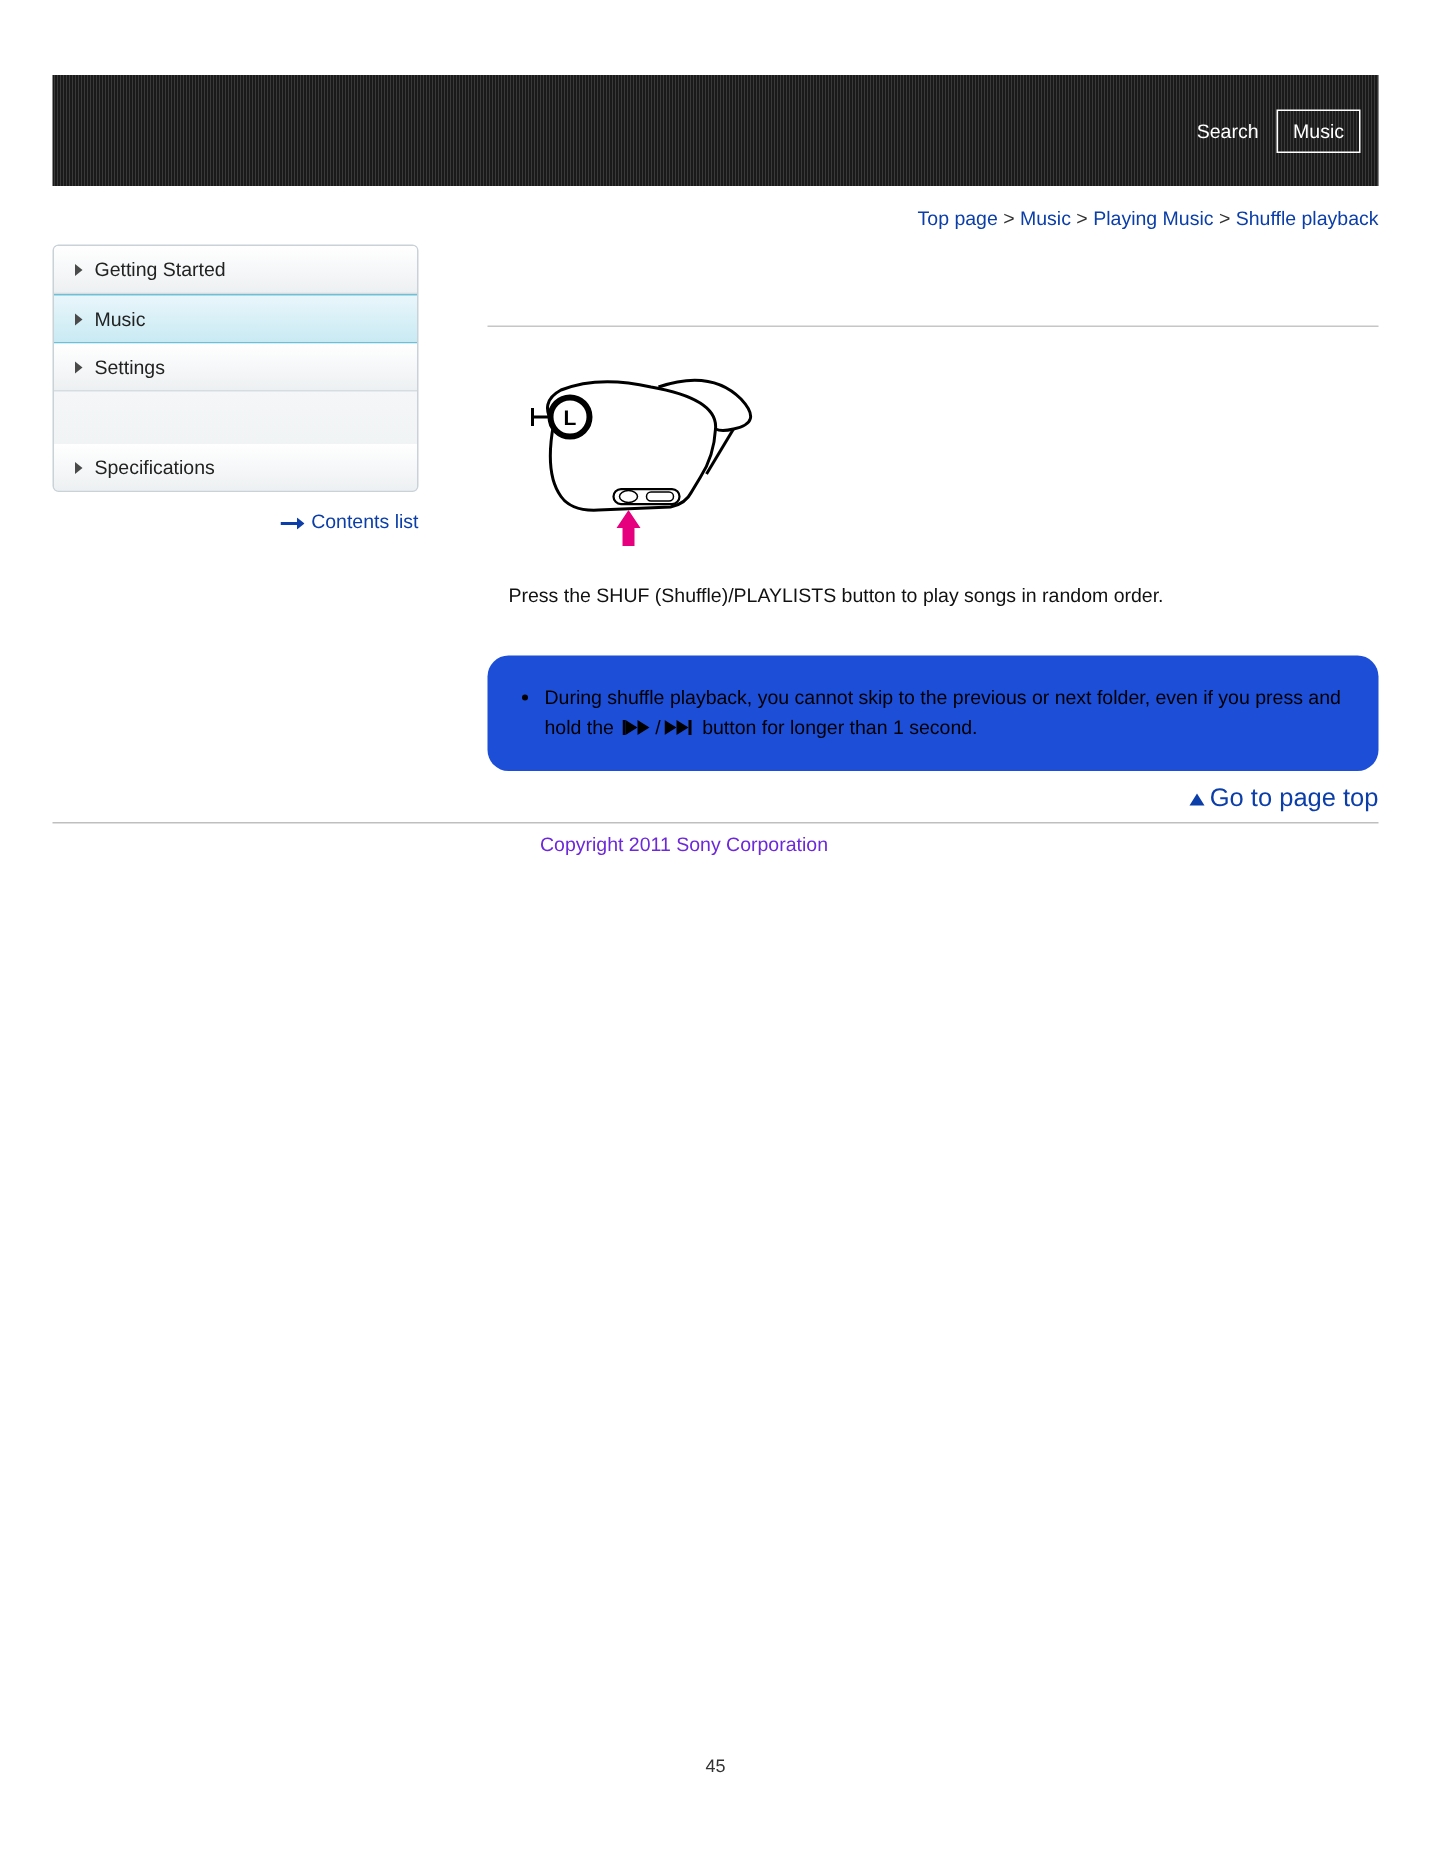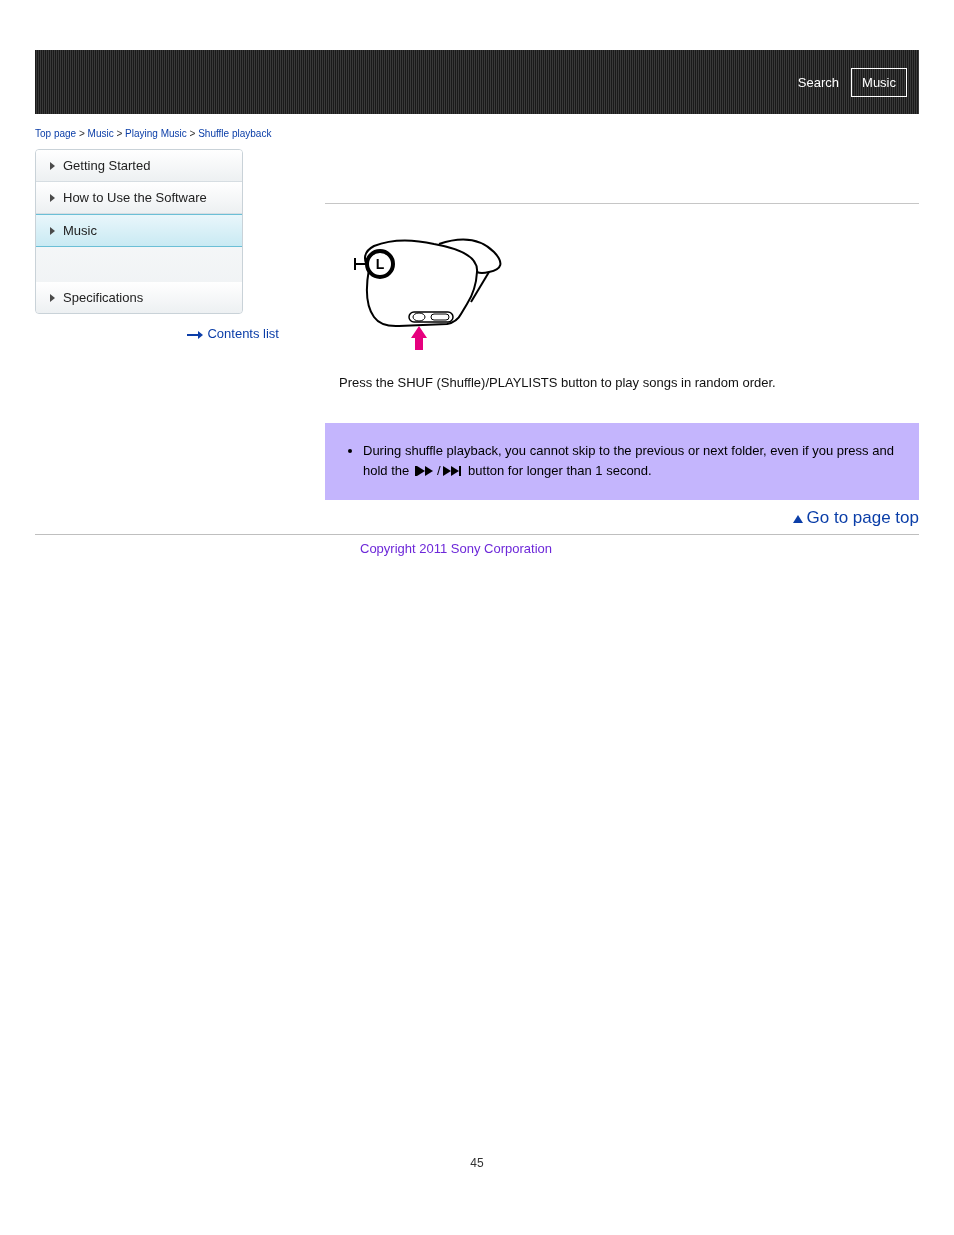"Search" .header-bar { height: 64px -> 74px }
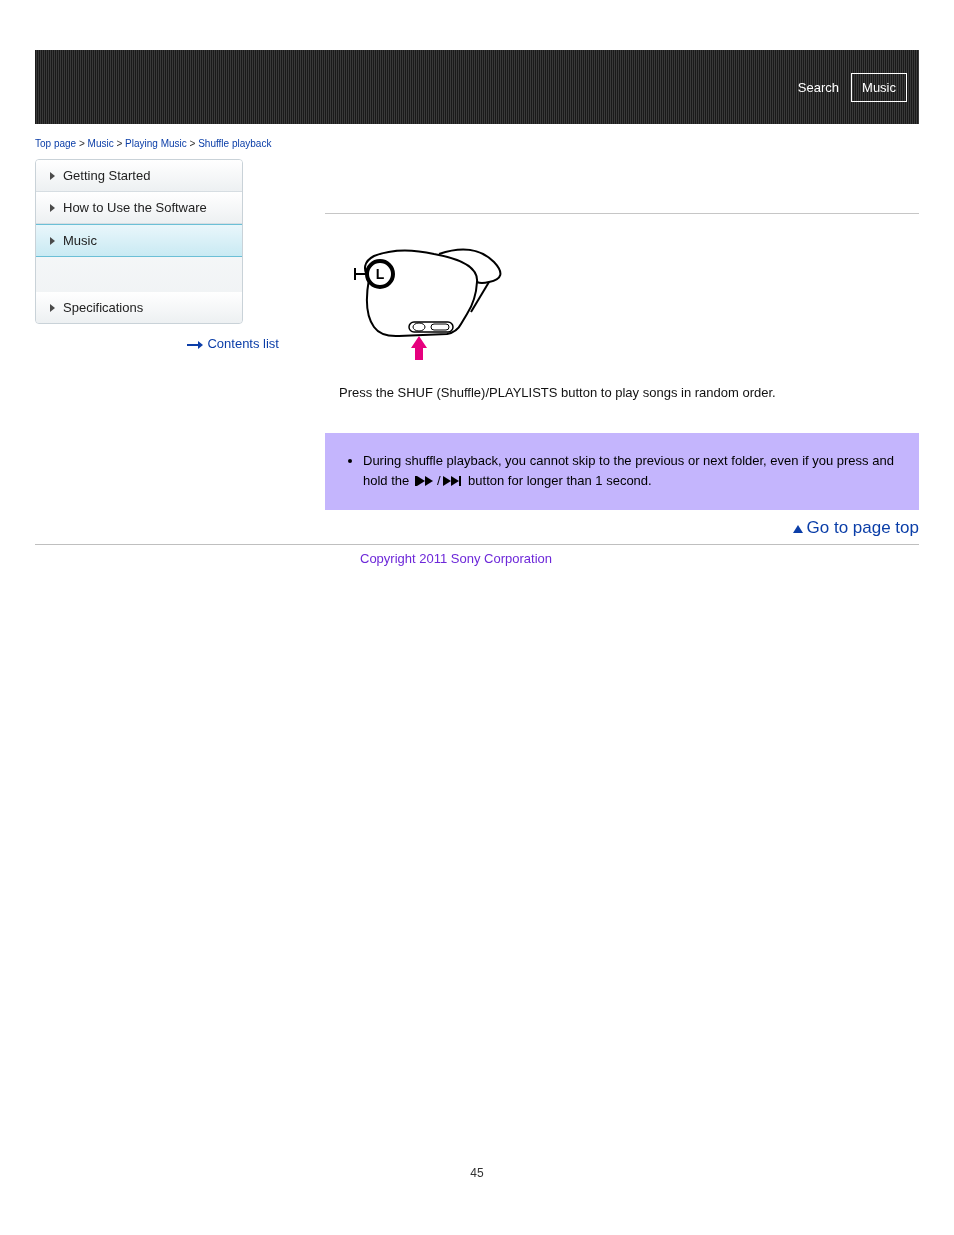"Top page > Music >" .breadcrumb { font-size: 10px -> 13px; text-align: left -> right }
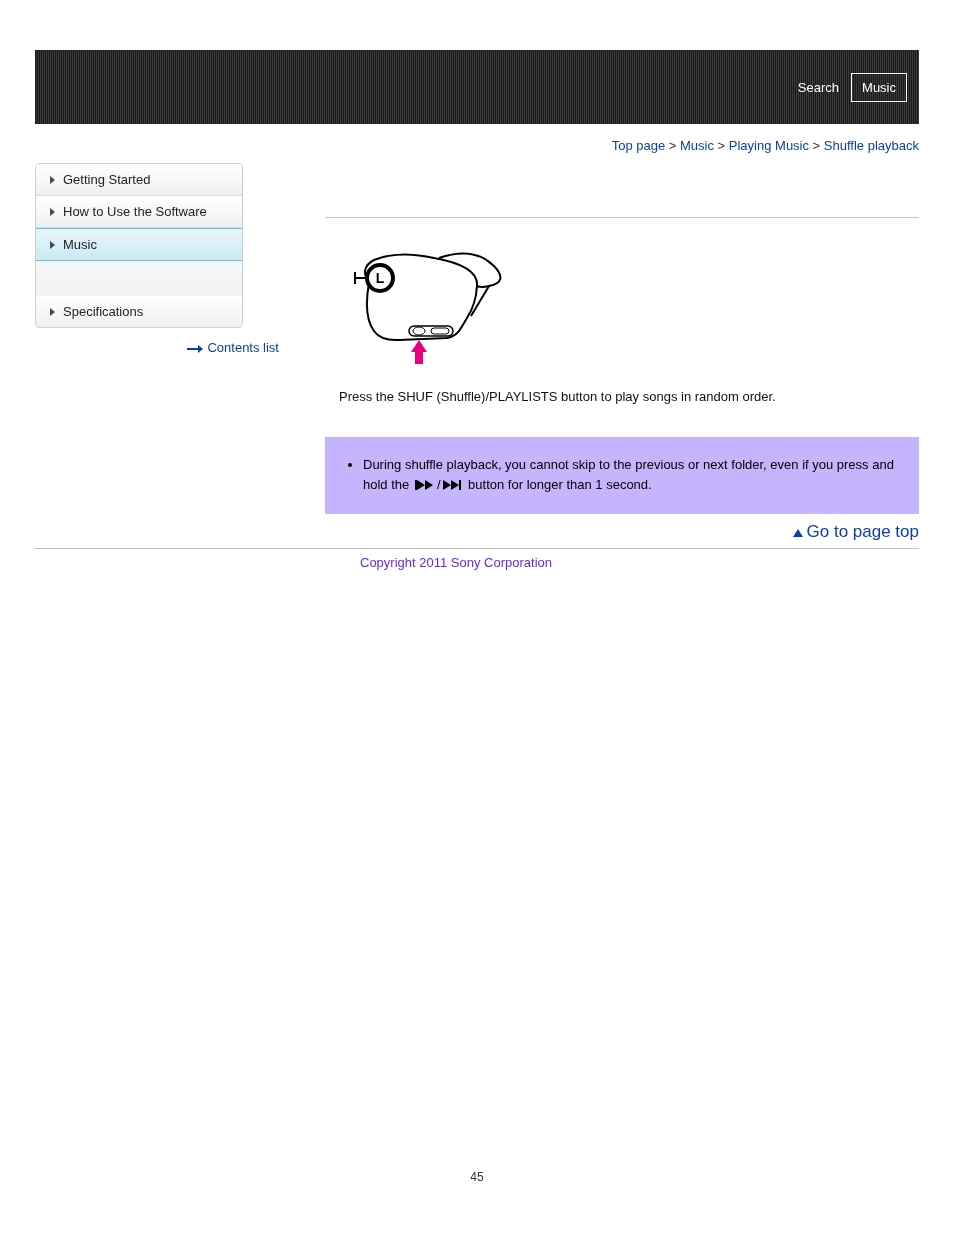"Getting Started" .sidebar { width: 208px -> 244px }
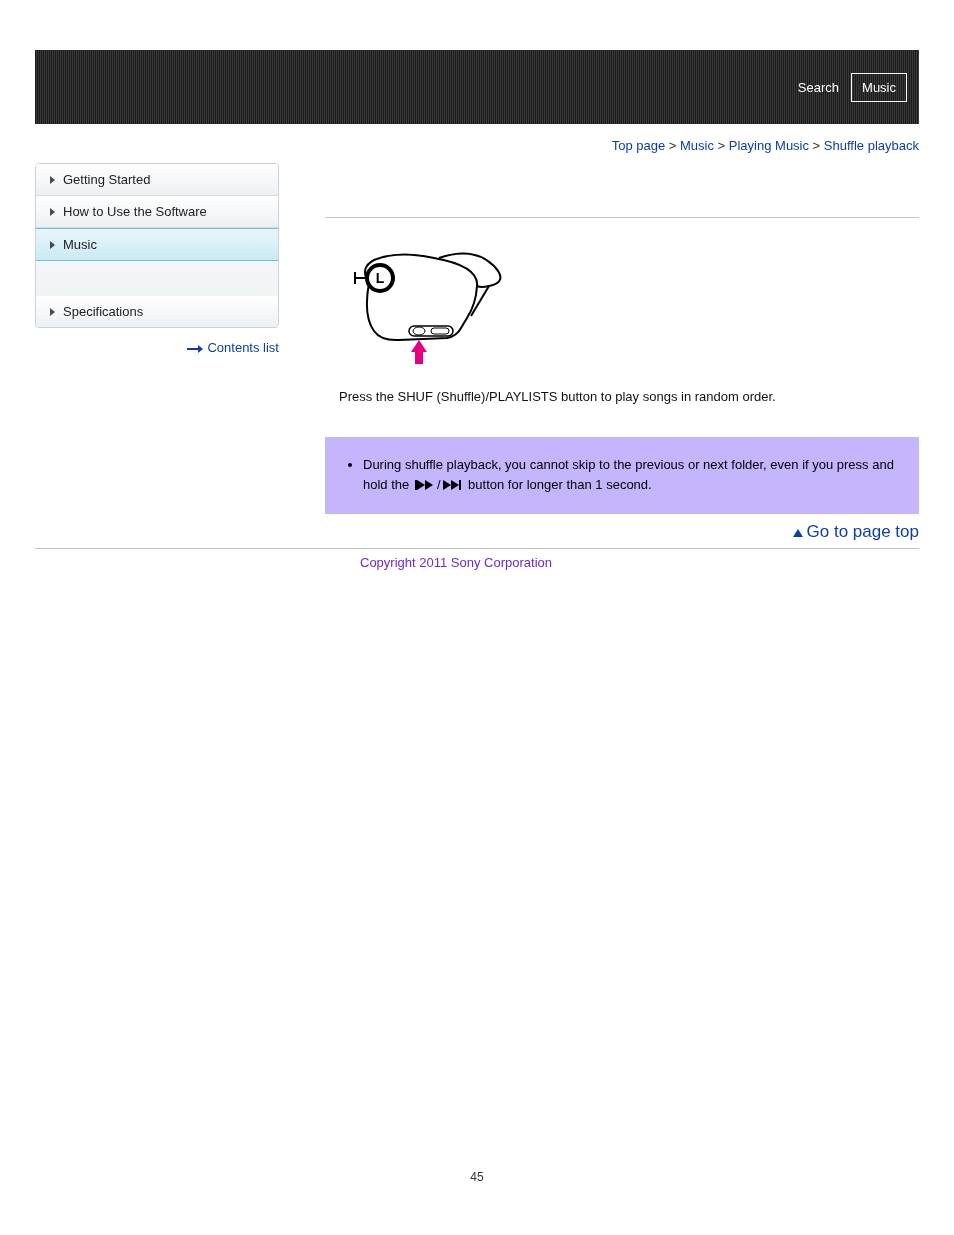"How to Use the Software" div.nav-item { html: <div> <span></span> <span>How to Use the Software</span> </div> -> none }
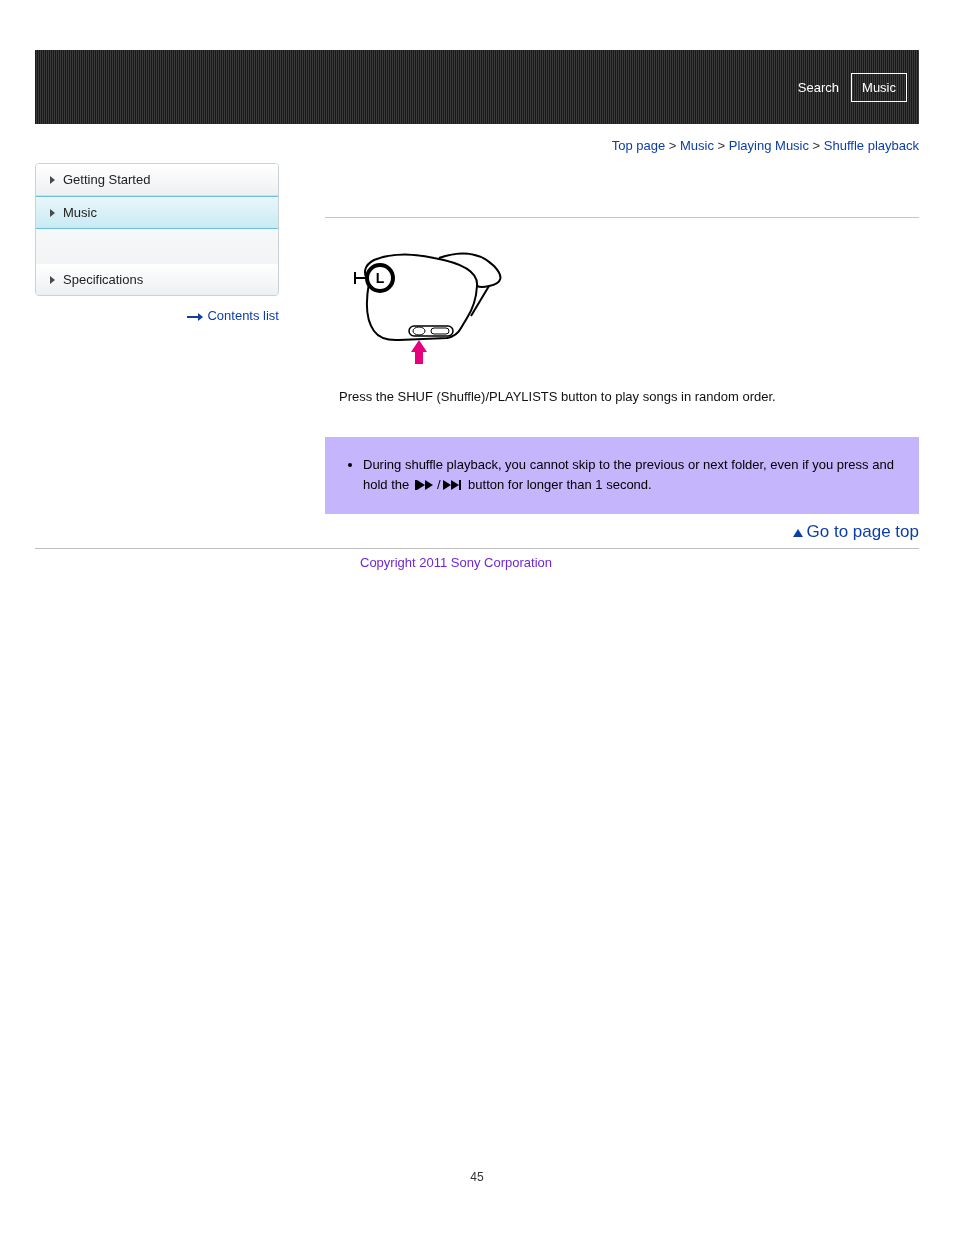"Settings" div.nav-item { html: none -> <div> <span></span> <span>Settings</span> </div> }
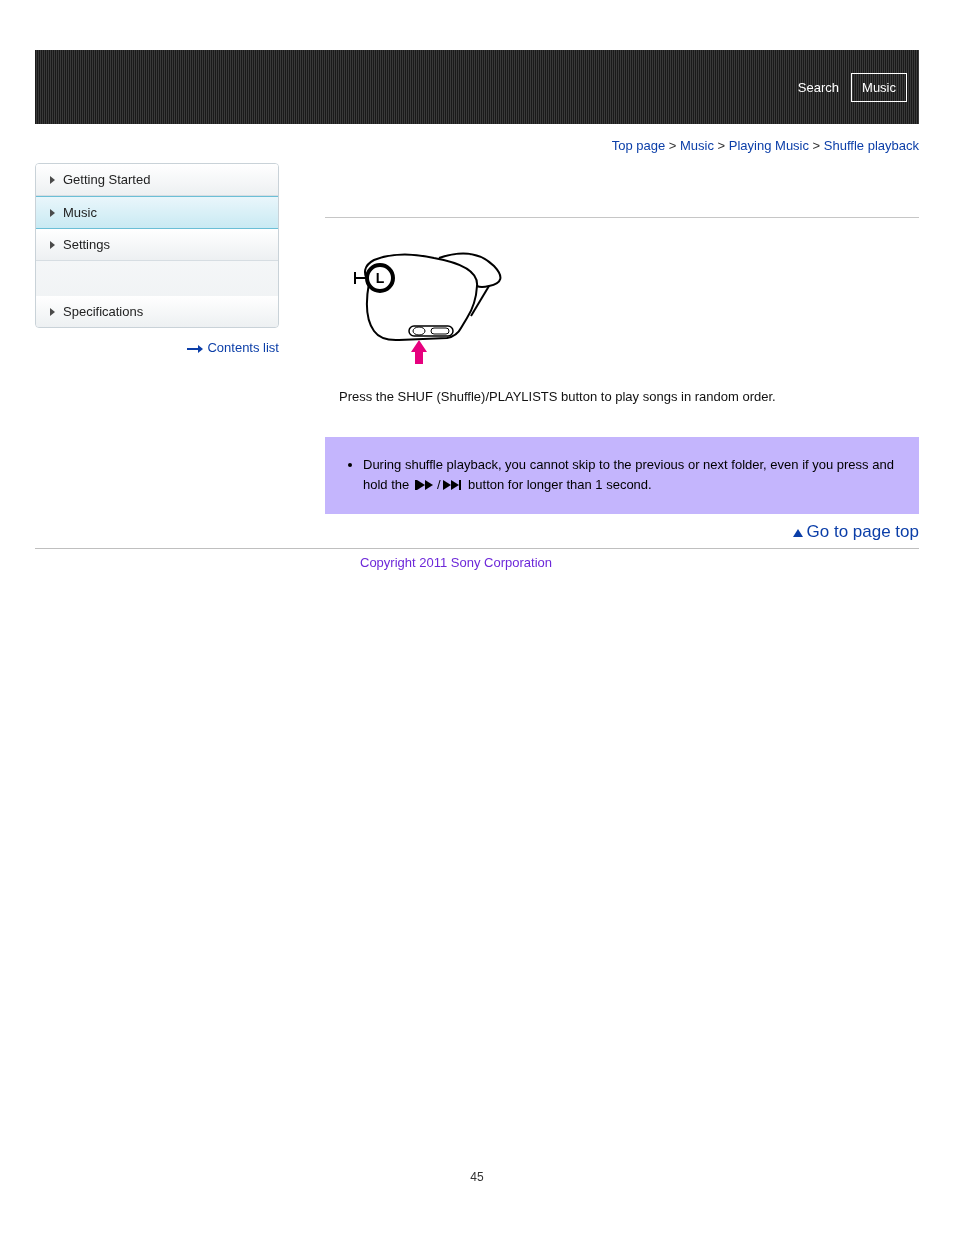"During shuffle playback, you cannot" .note-box { background: #c4b5fd -> #1d4ed8; border-radius: none -> 14px }
